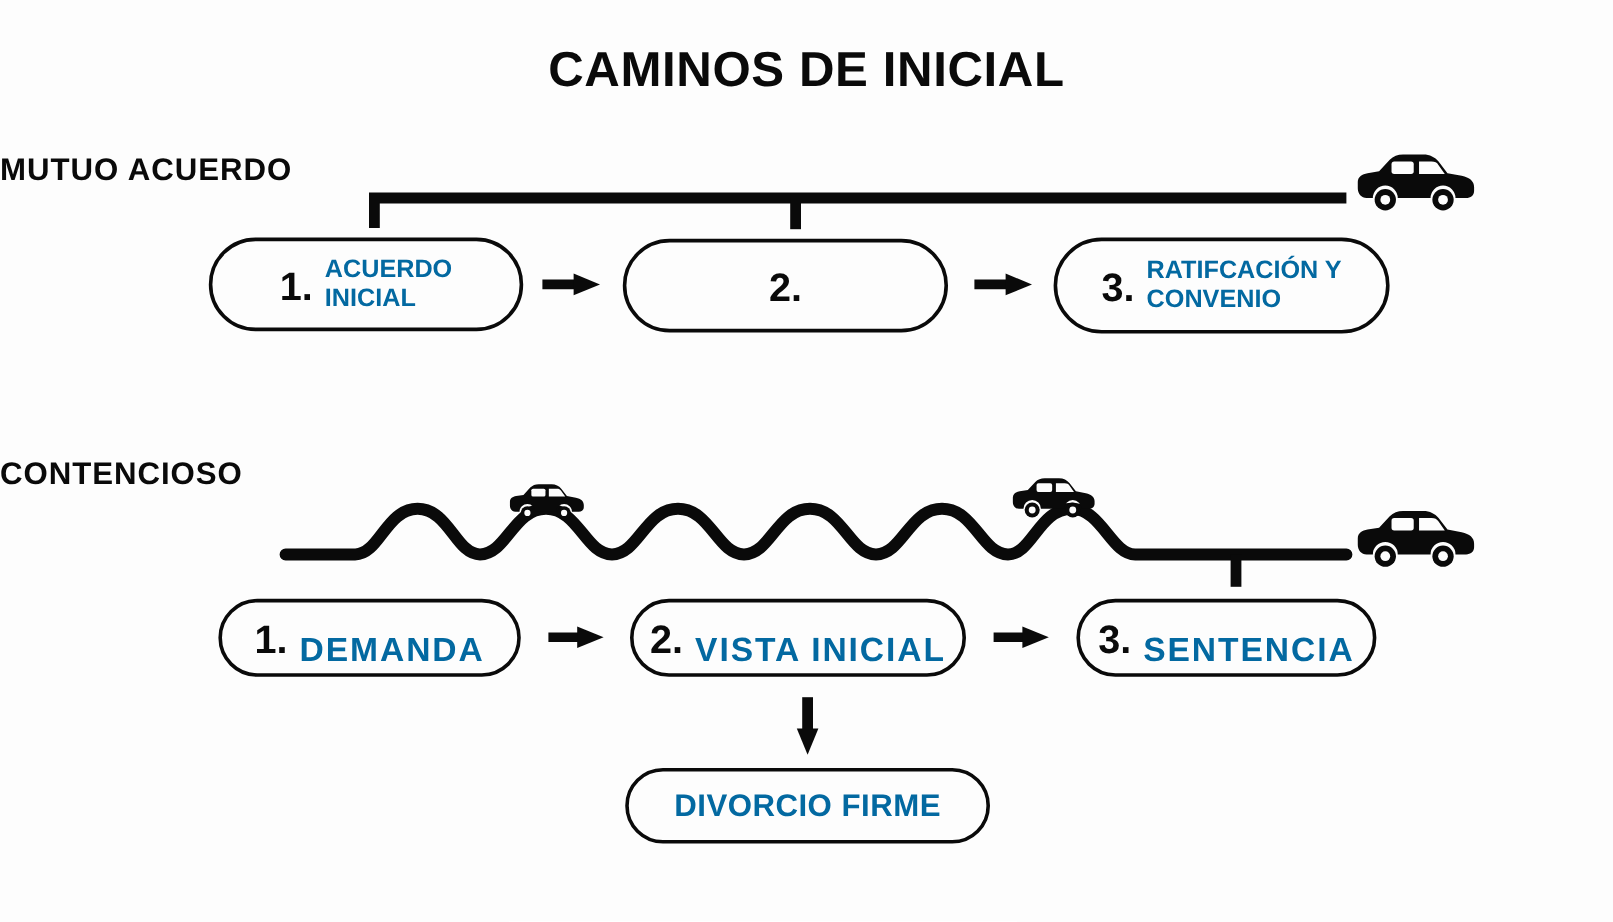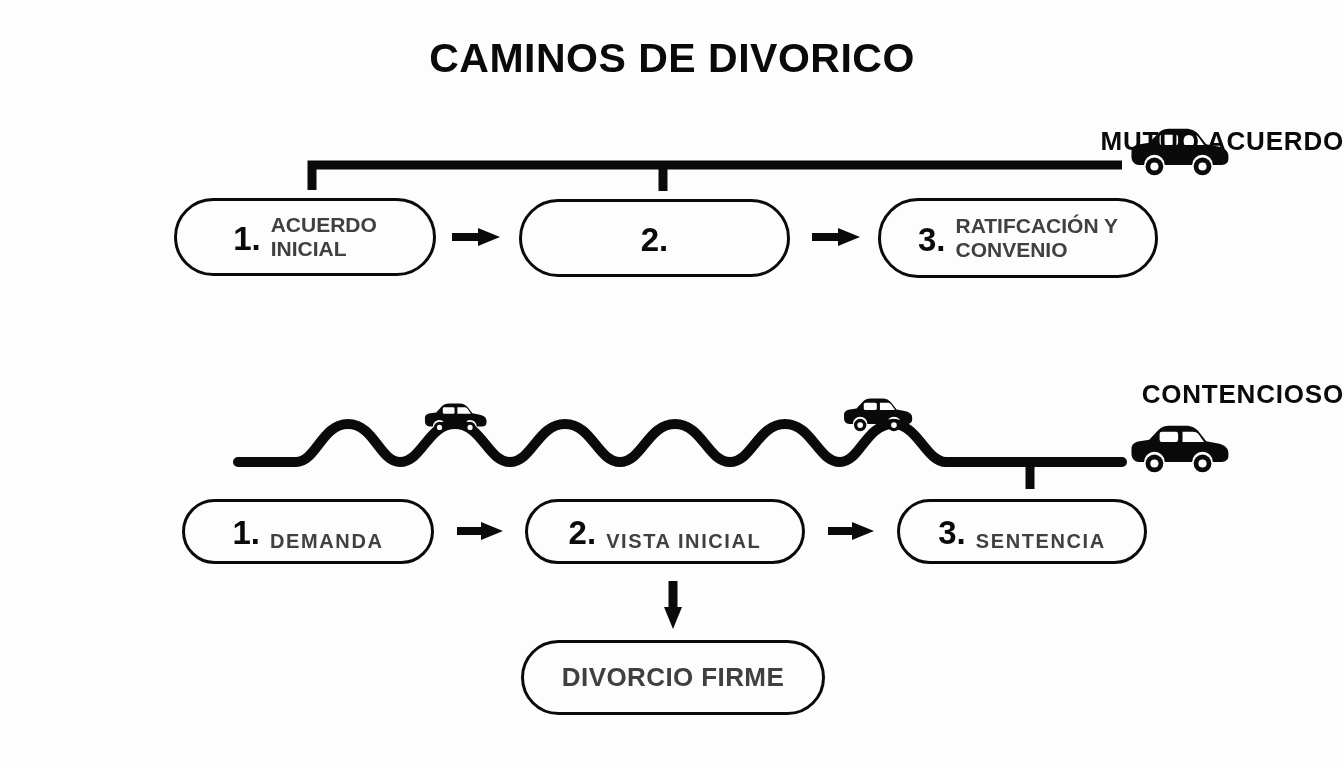"CAMINOS DE DIVORICO" div.txt { text: DIVORICO -> INICIAL }
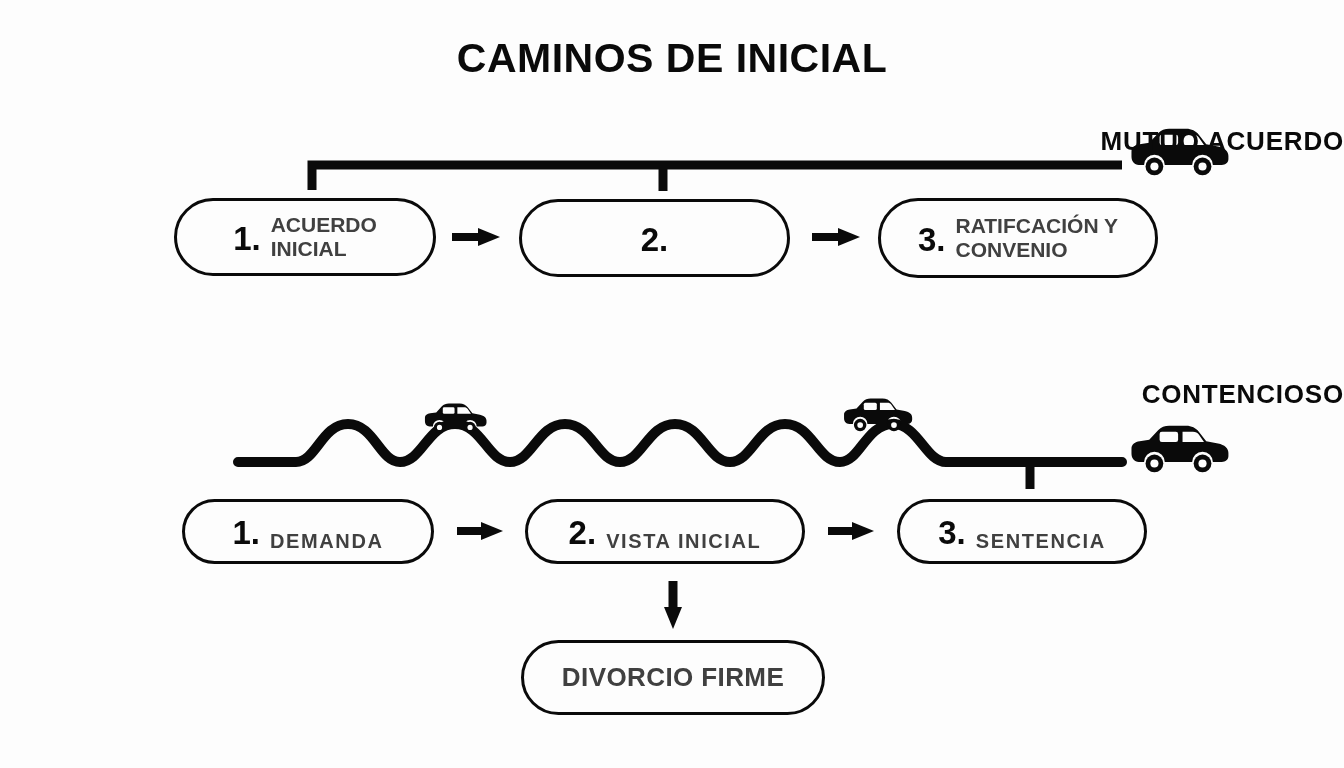"MUTUO ACUERDO" .section-label { text-align: right -> left }
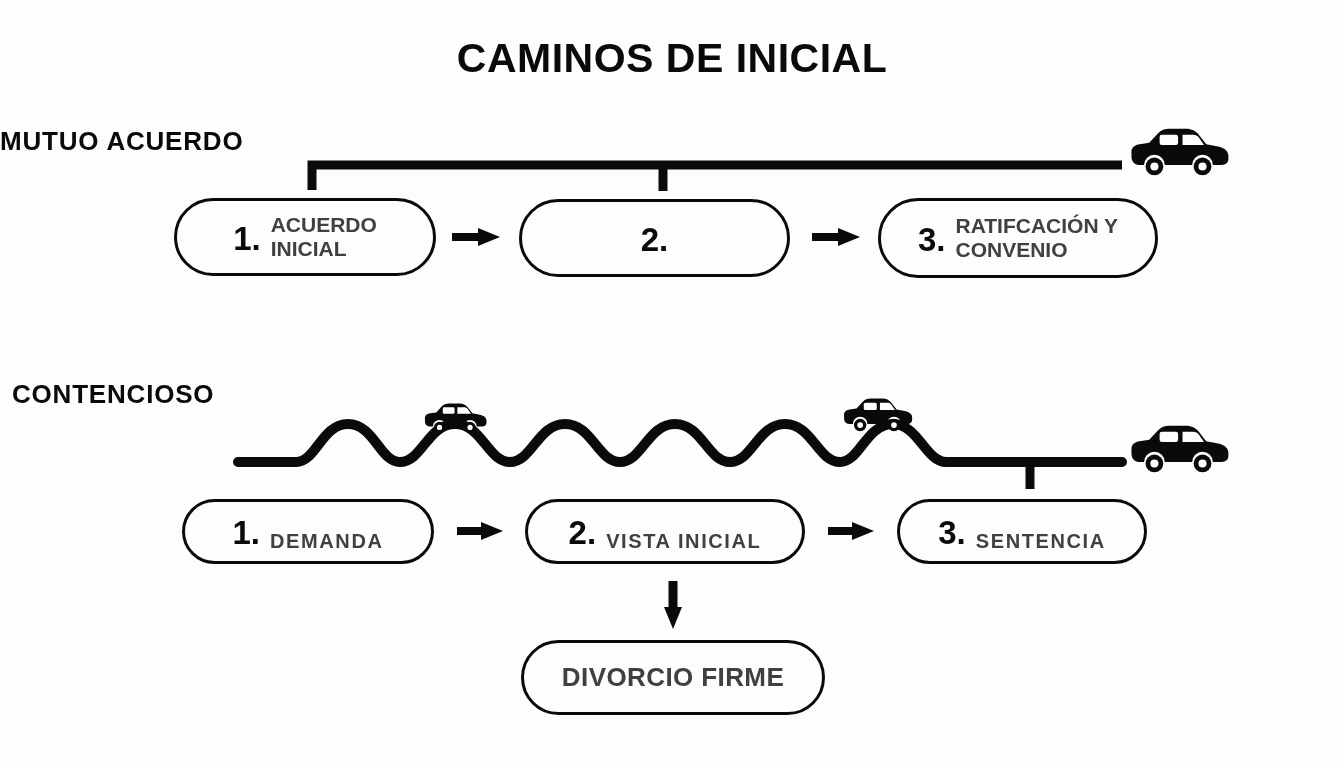"ACUERDO" .pill-text { color: #404040 -> #0369a1 }
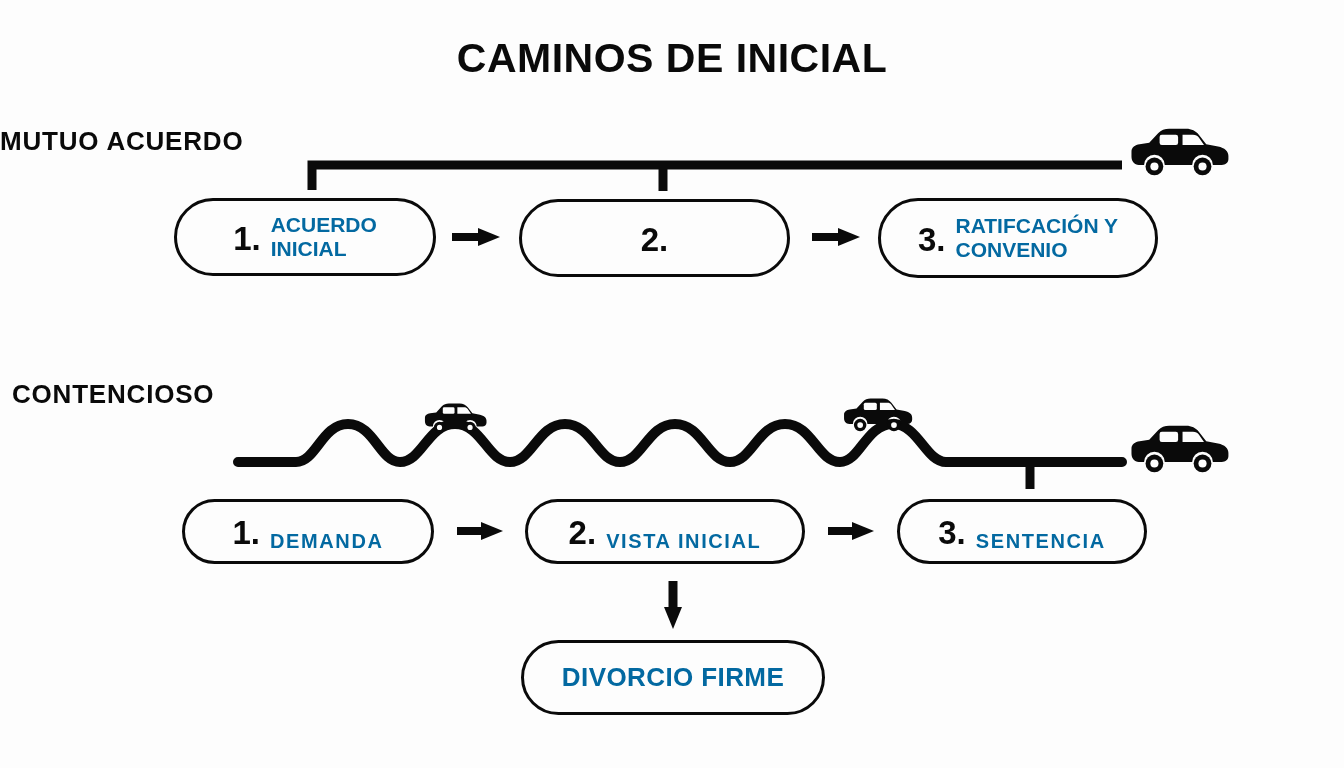"CONTENCIOSO" #label-conten { left: 12px -> 0 }
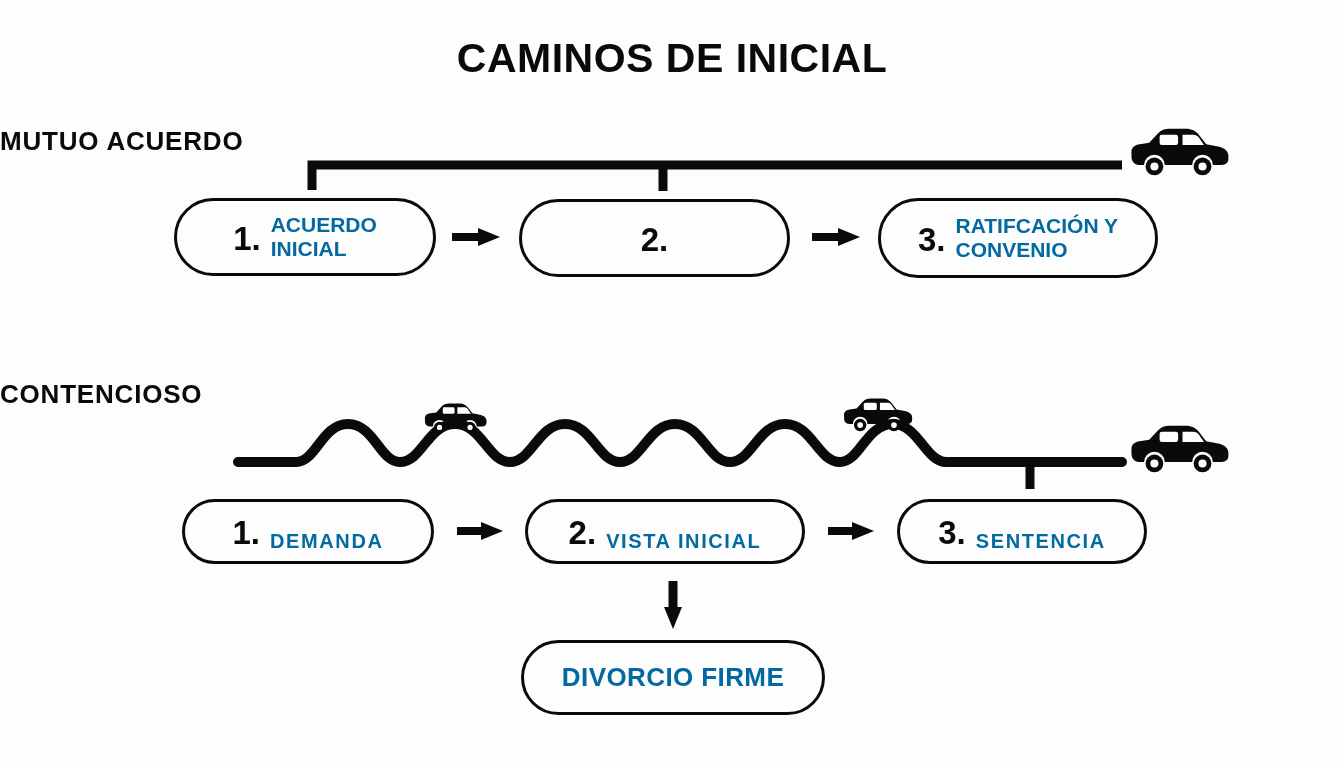"DEMANDA" .pill-text.wide { font-size: 20px -> 28px }
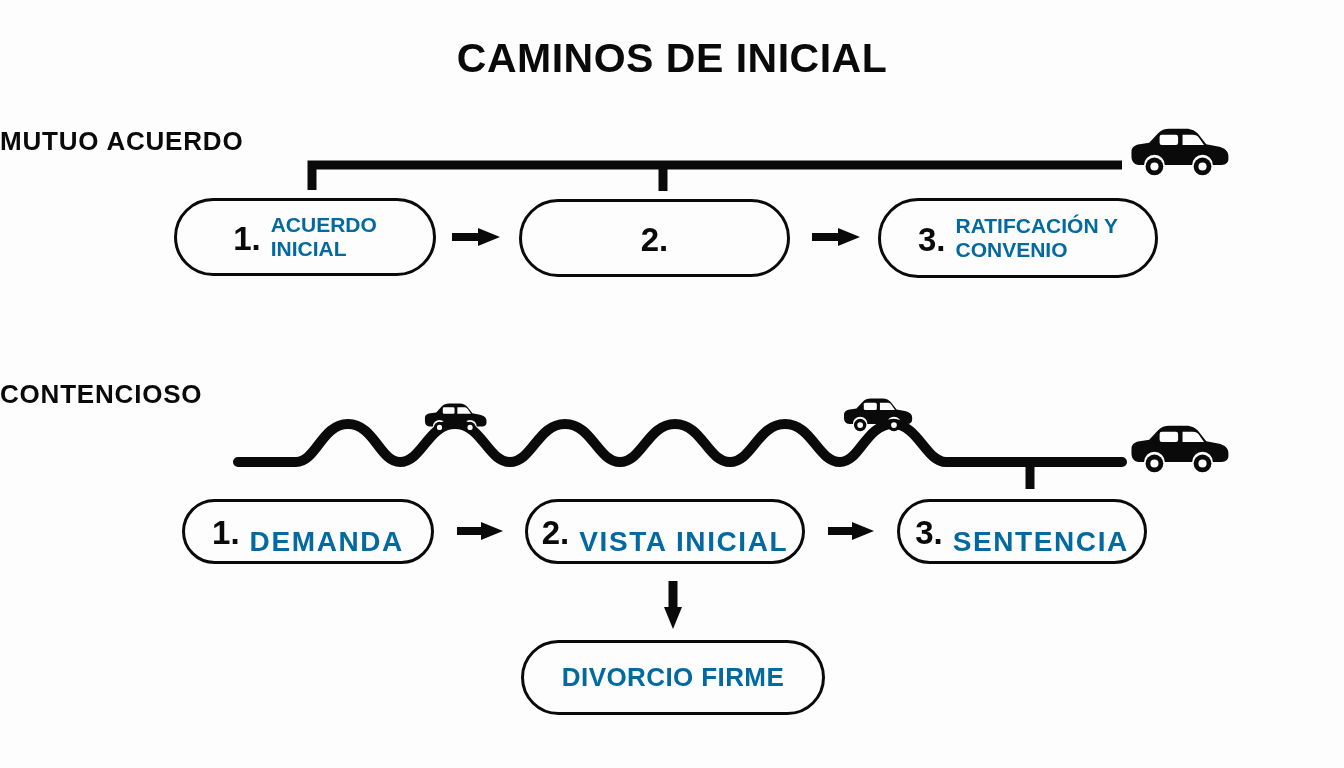"DIVORCIO FIRME" #pill-final { height: 75px -> 63px }
